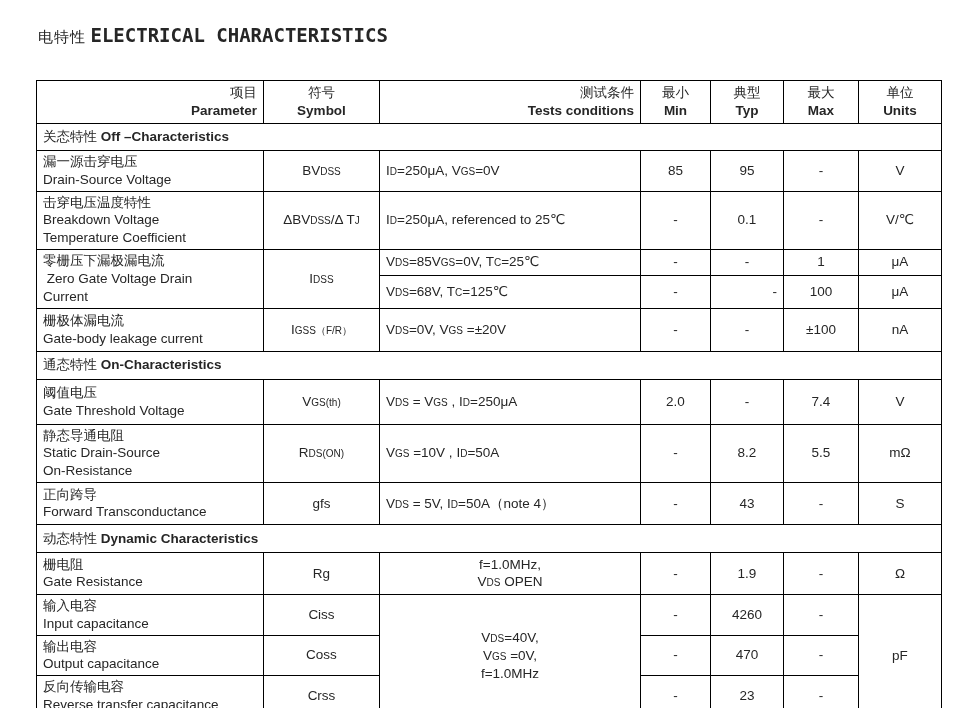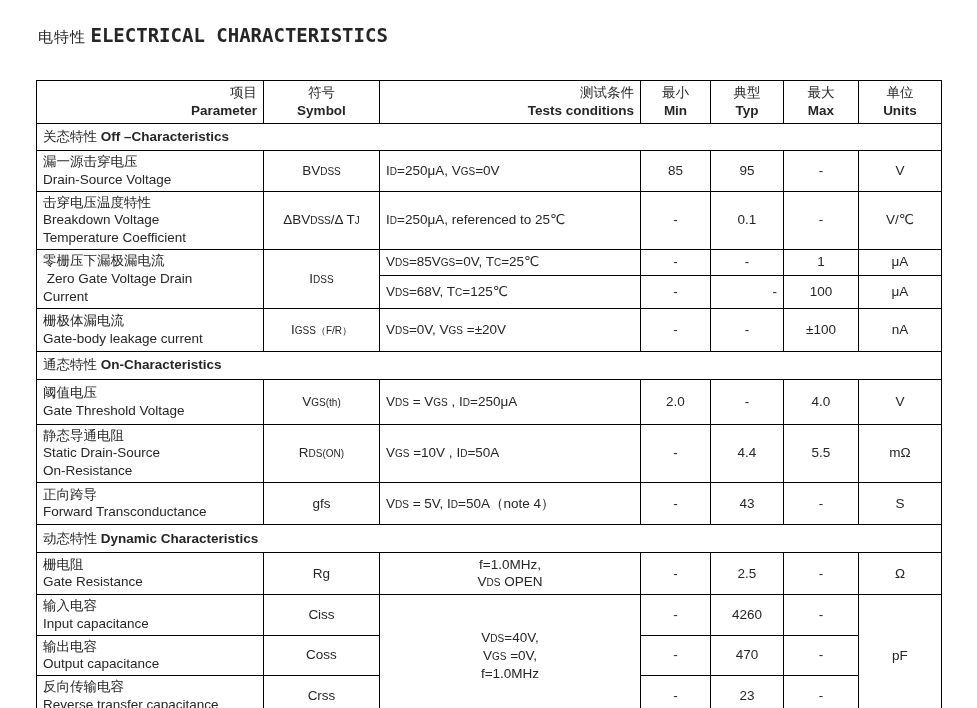"4.0" td.c { text: 4.0 -> 7.4 }
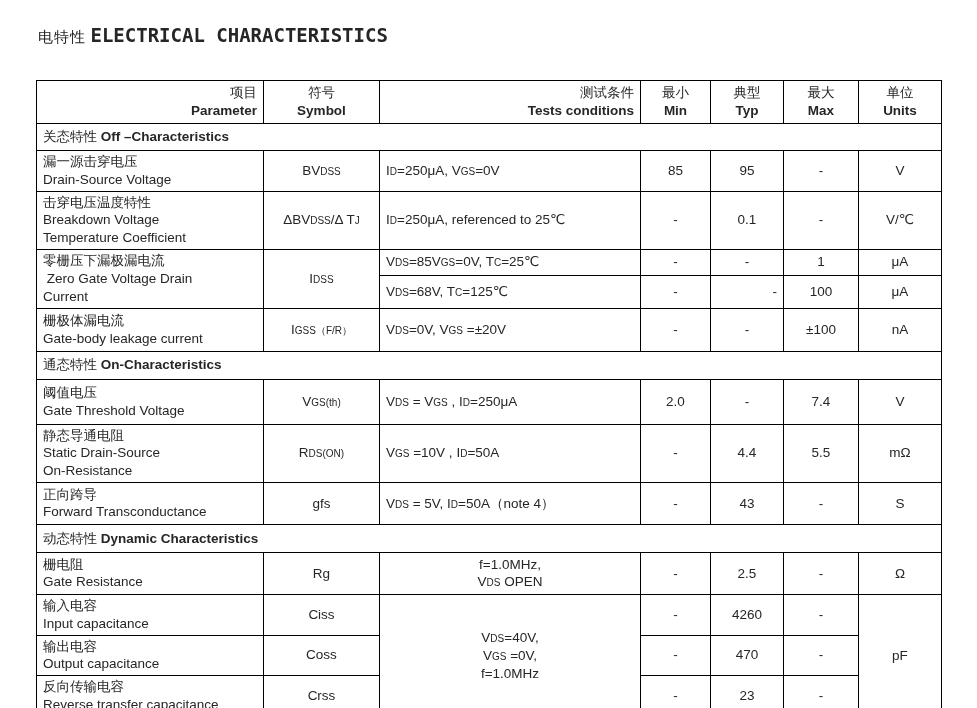"4.4" td.c { text: 4.4 -> 8.2 }
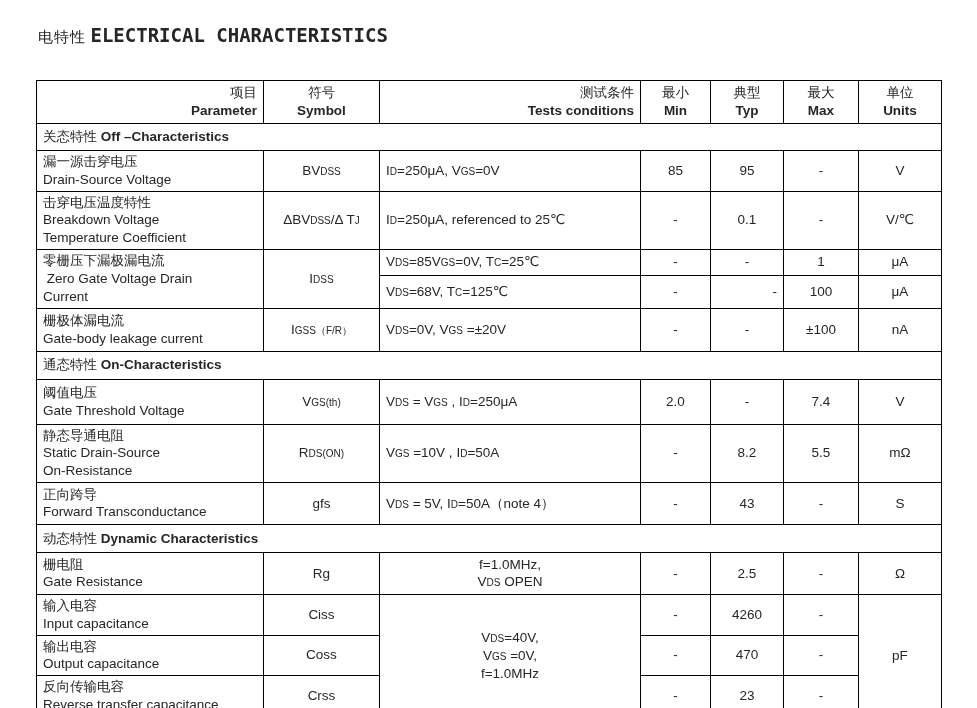"2.5" td.c { text: 2.5 -> 1.9 }
